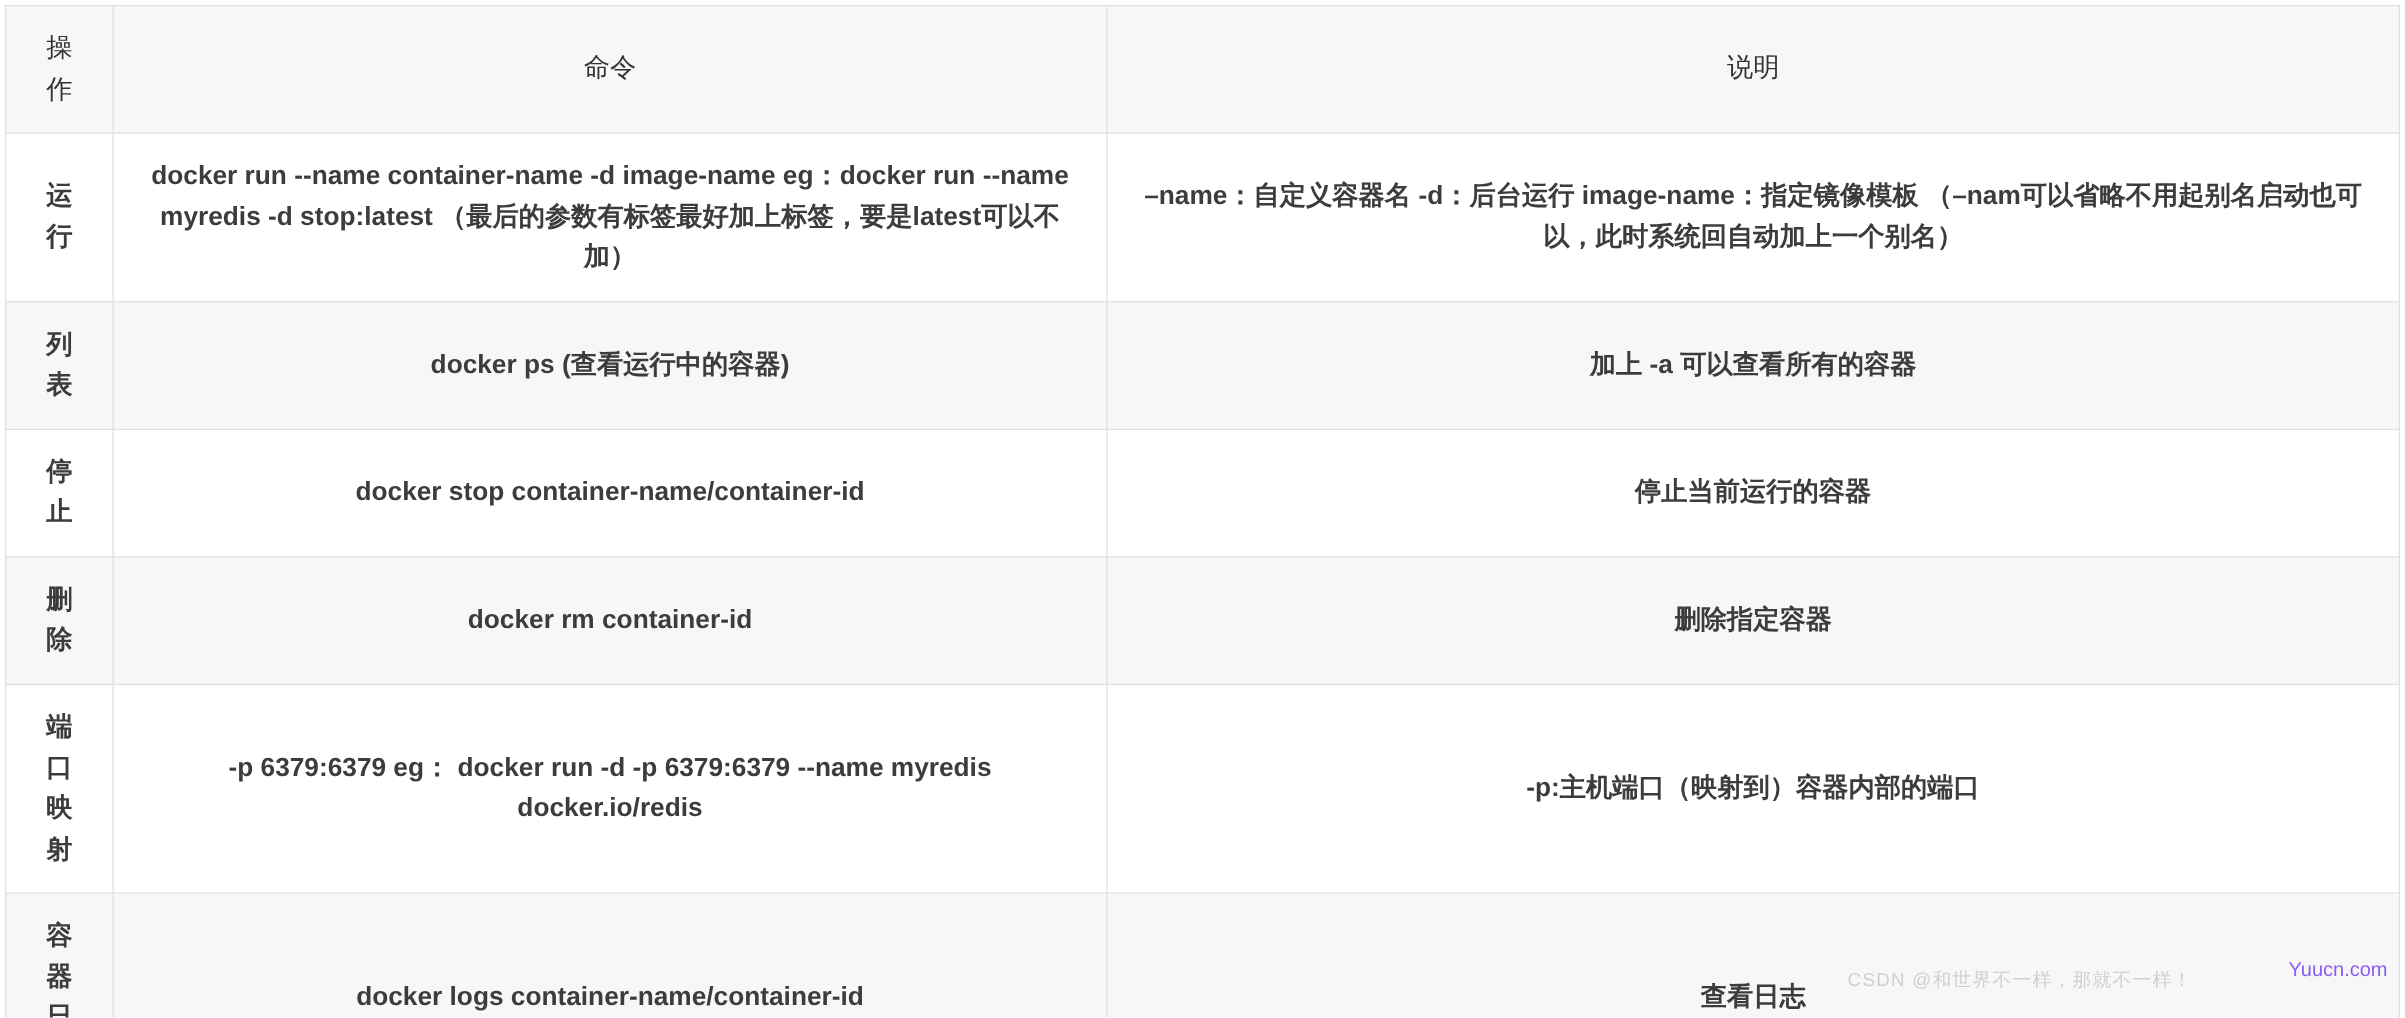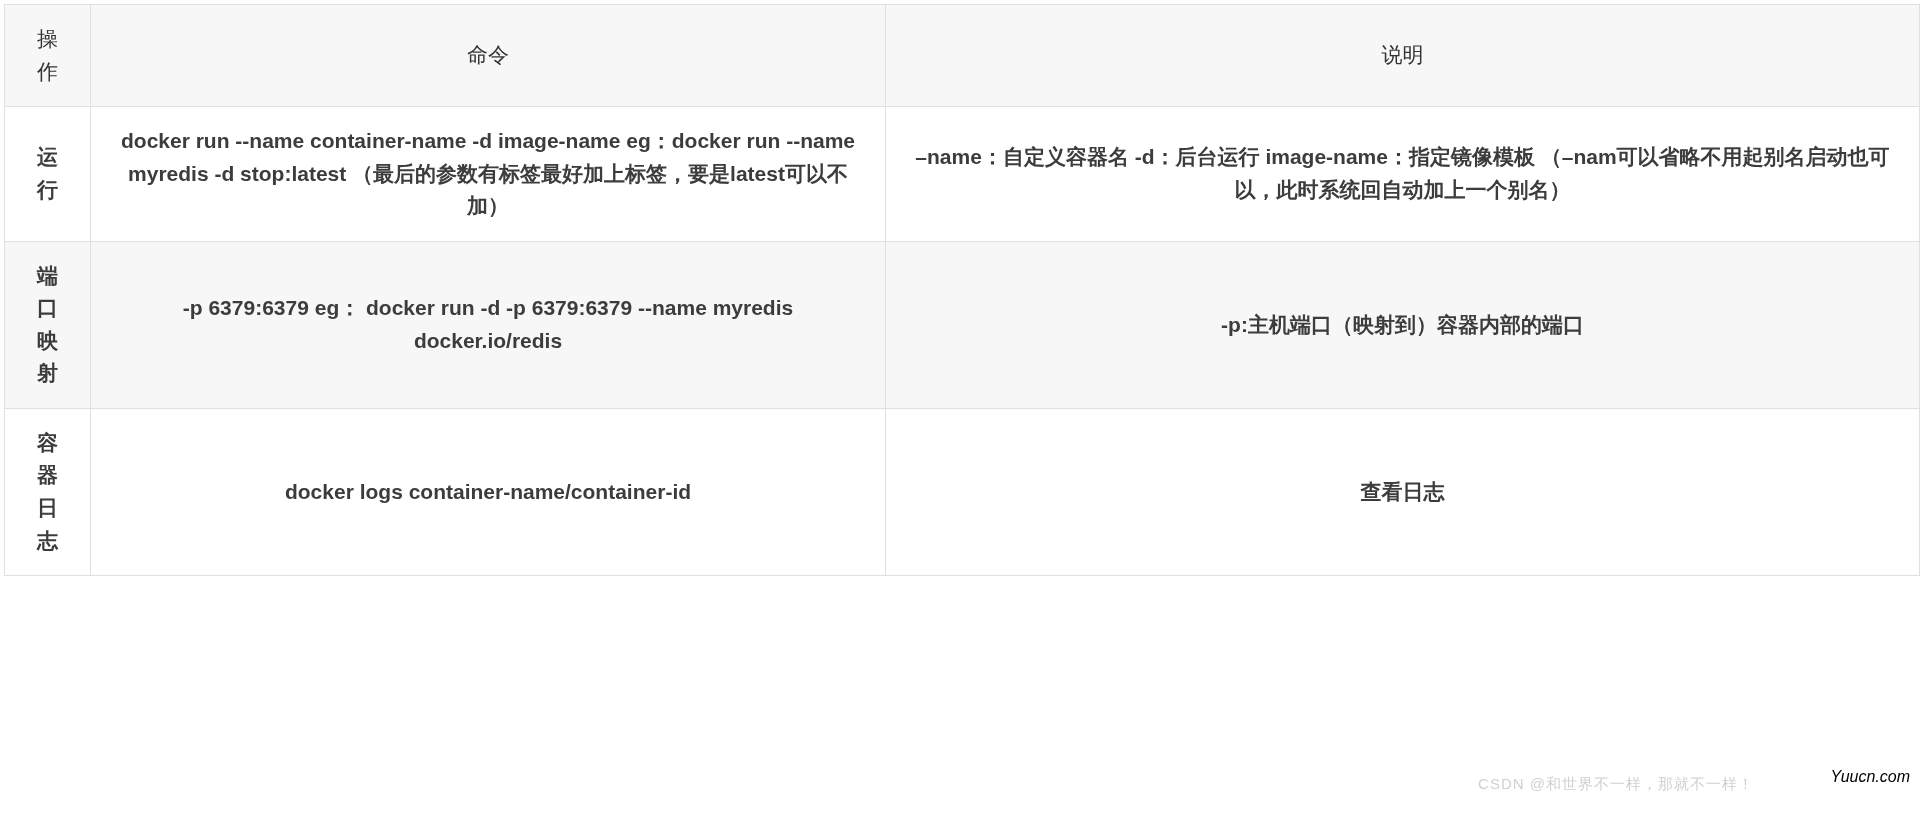"列表" tr { html: none -> <tr> <td>列表</td> <td>docker ps (查看运行中的容器)</td> <td>加上 -a 可以查看所有的容器</td> </tr> }
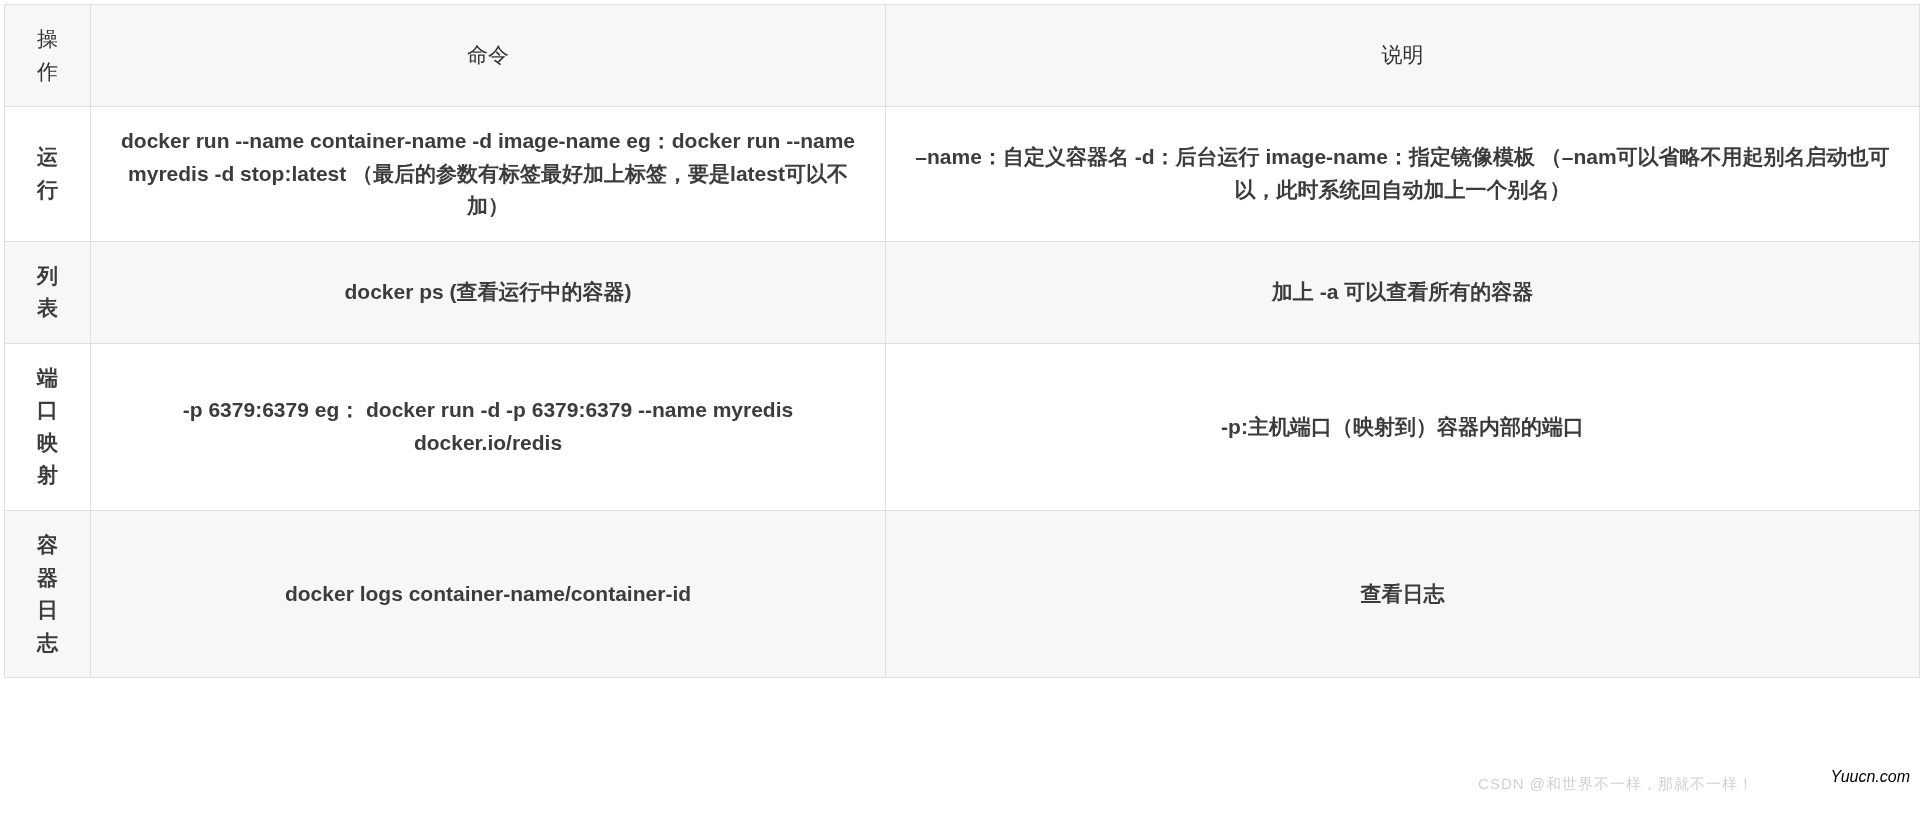"停止" tr { html: none -> <tr> <td>停止</td> <td>docker stop container-name/container-id</td> <td>停止当前运行的容器</td> </tr> }
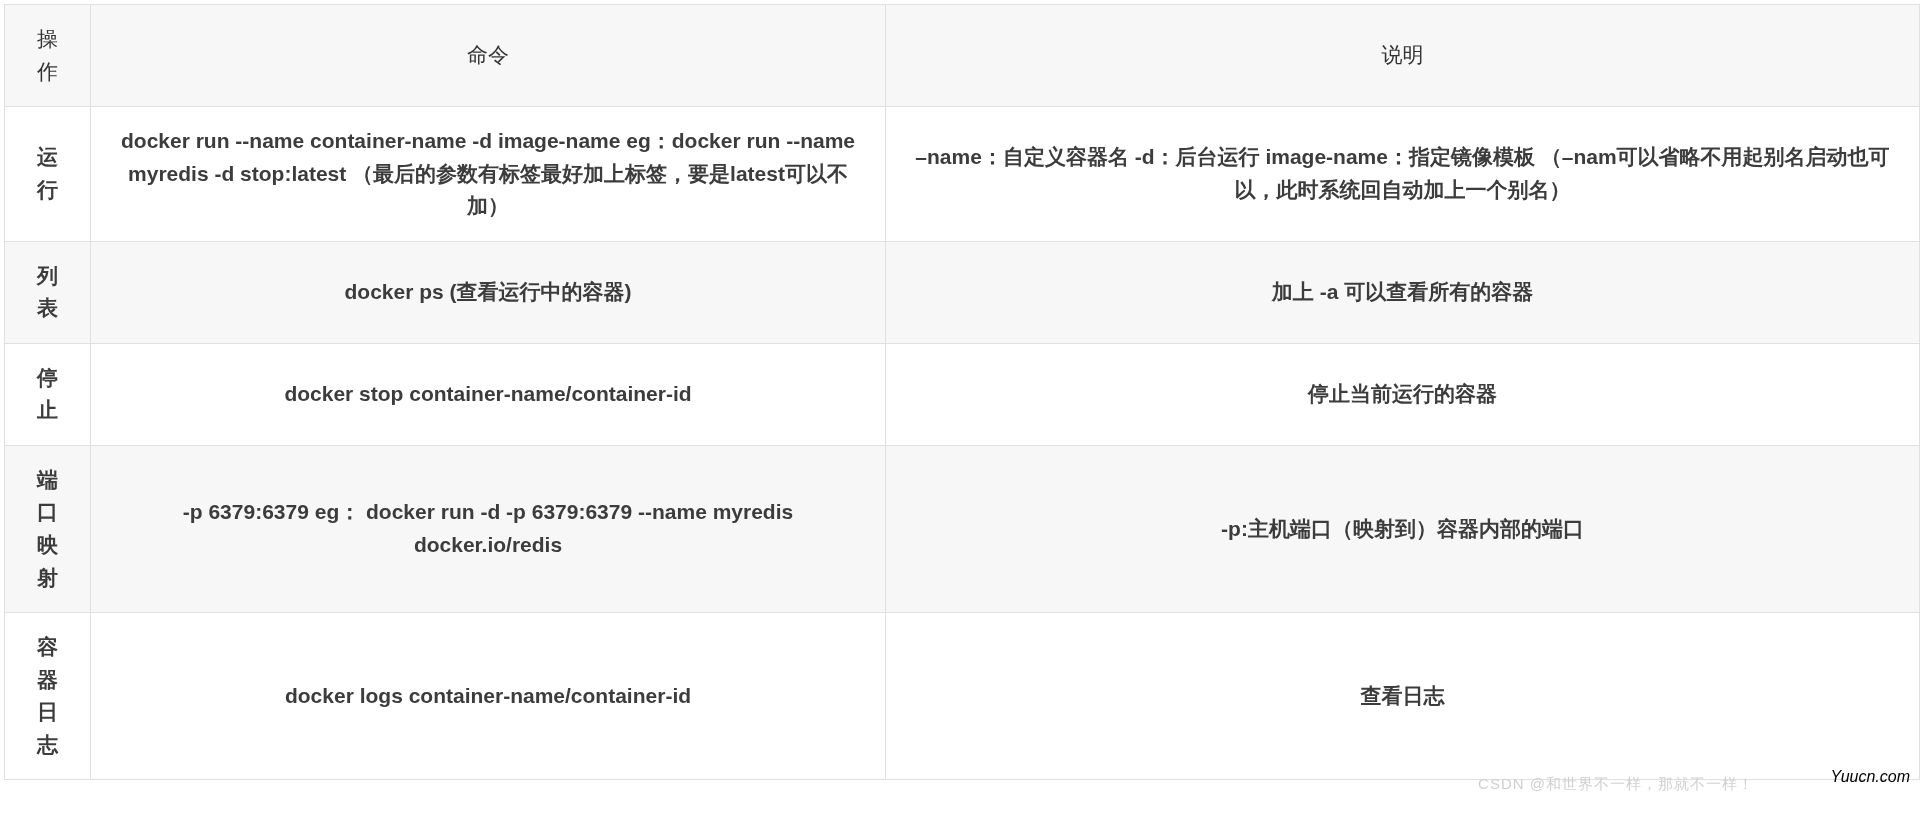"删除" tr { html: none -> <tr> <td>删除</td> <td>docker rm container-id</td> <td>删除指定容器</td> </tr> }
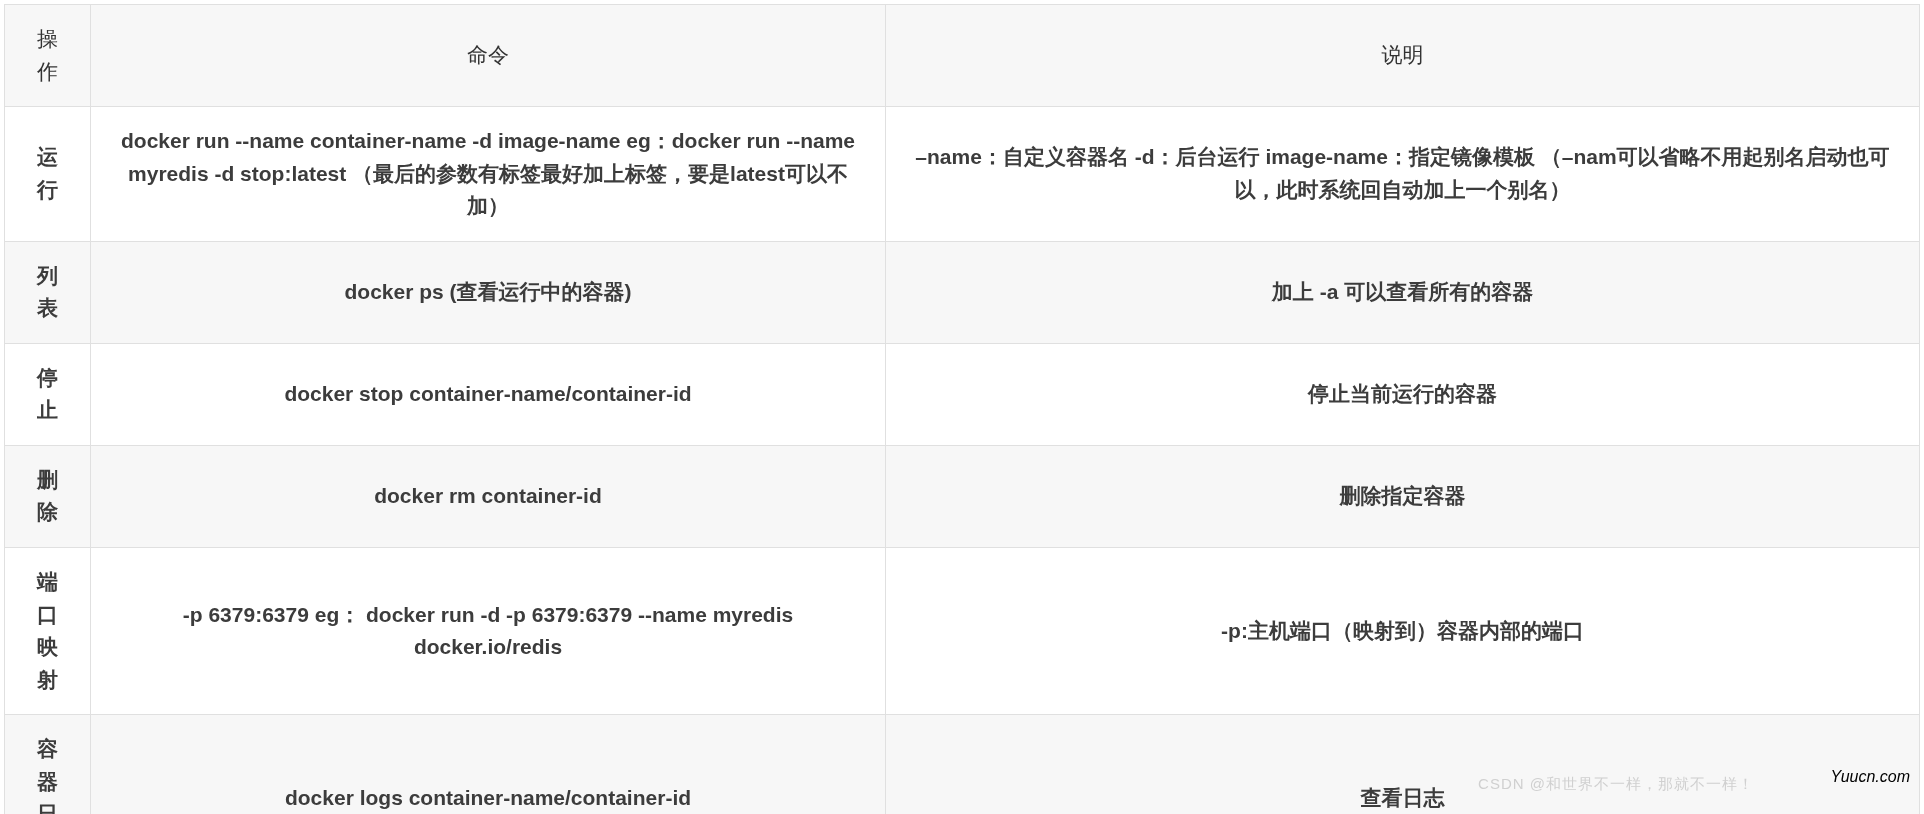"Yuucn.com" .watermark-yuucn { color: #000000 -> #8b5cf6; font-style: italic -> none }
